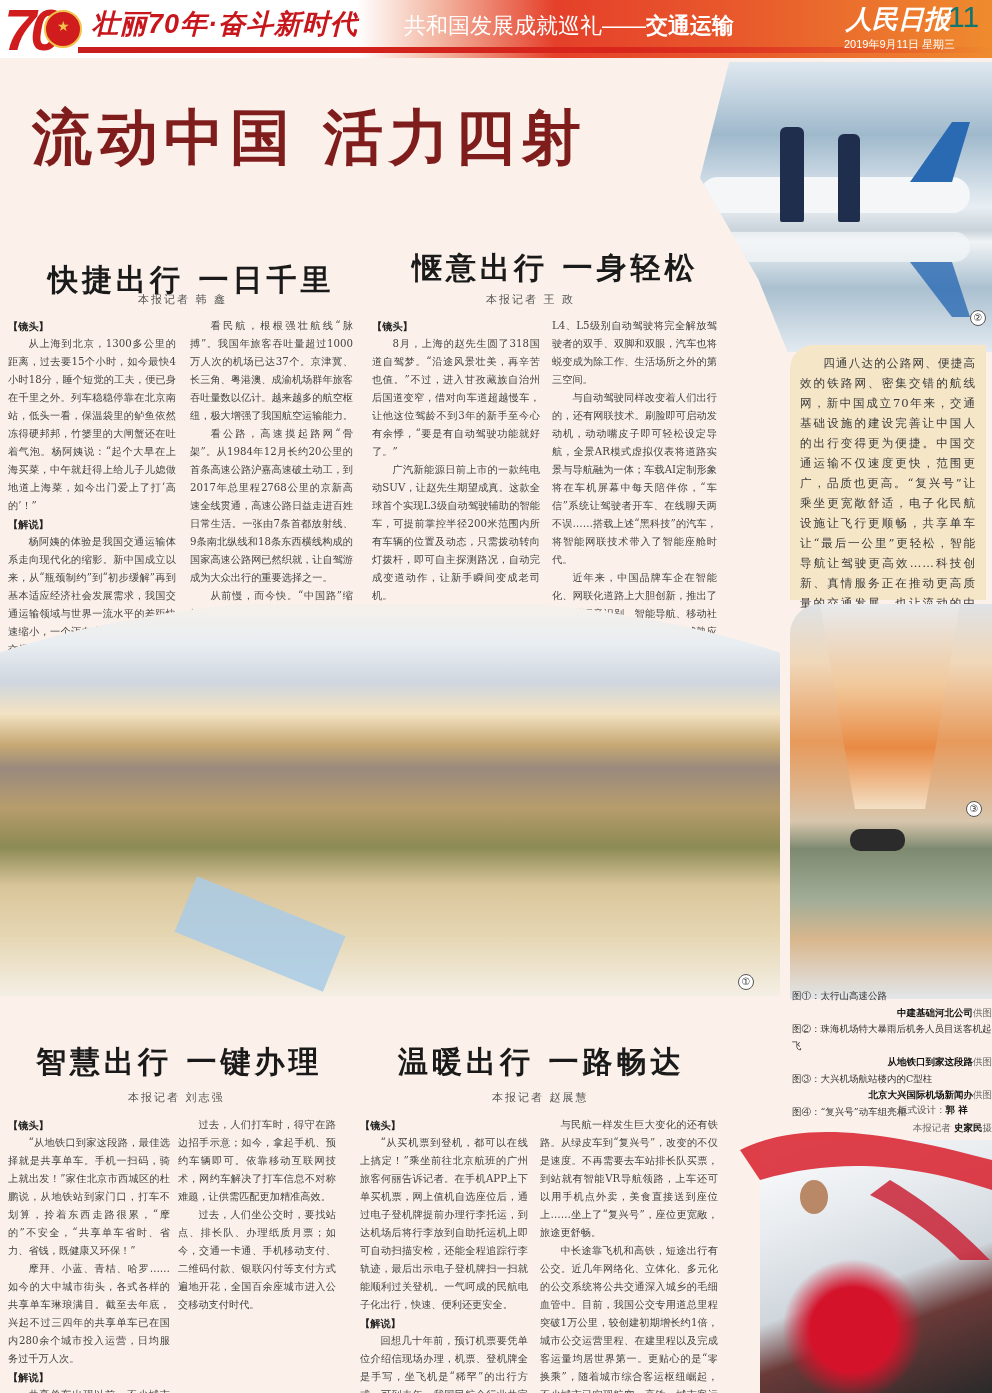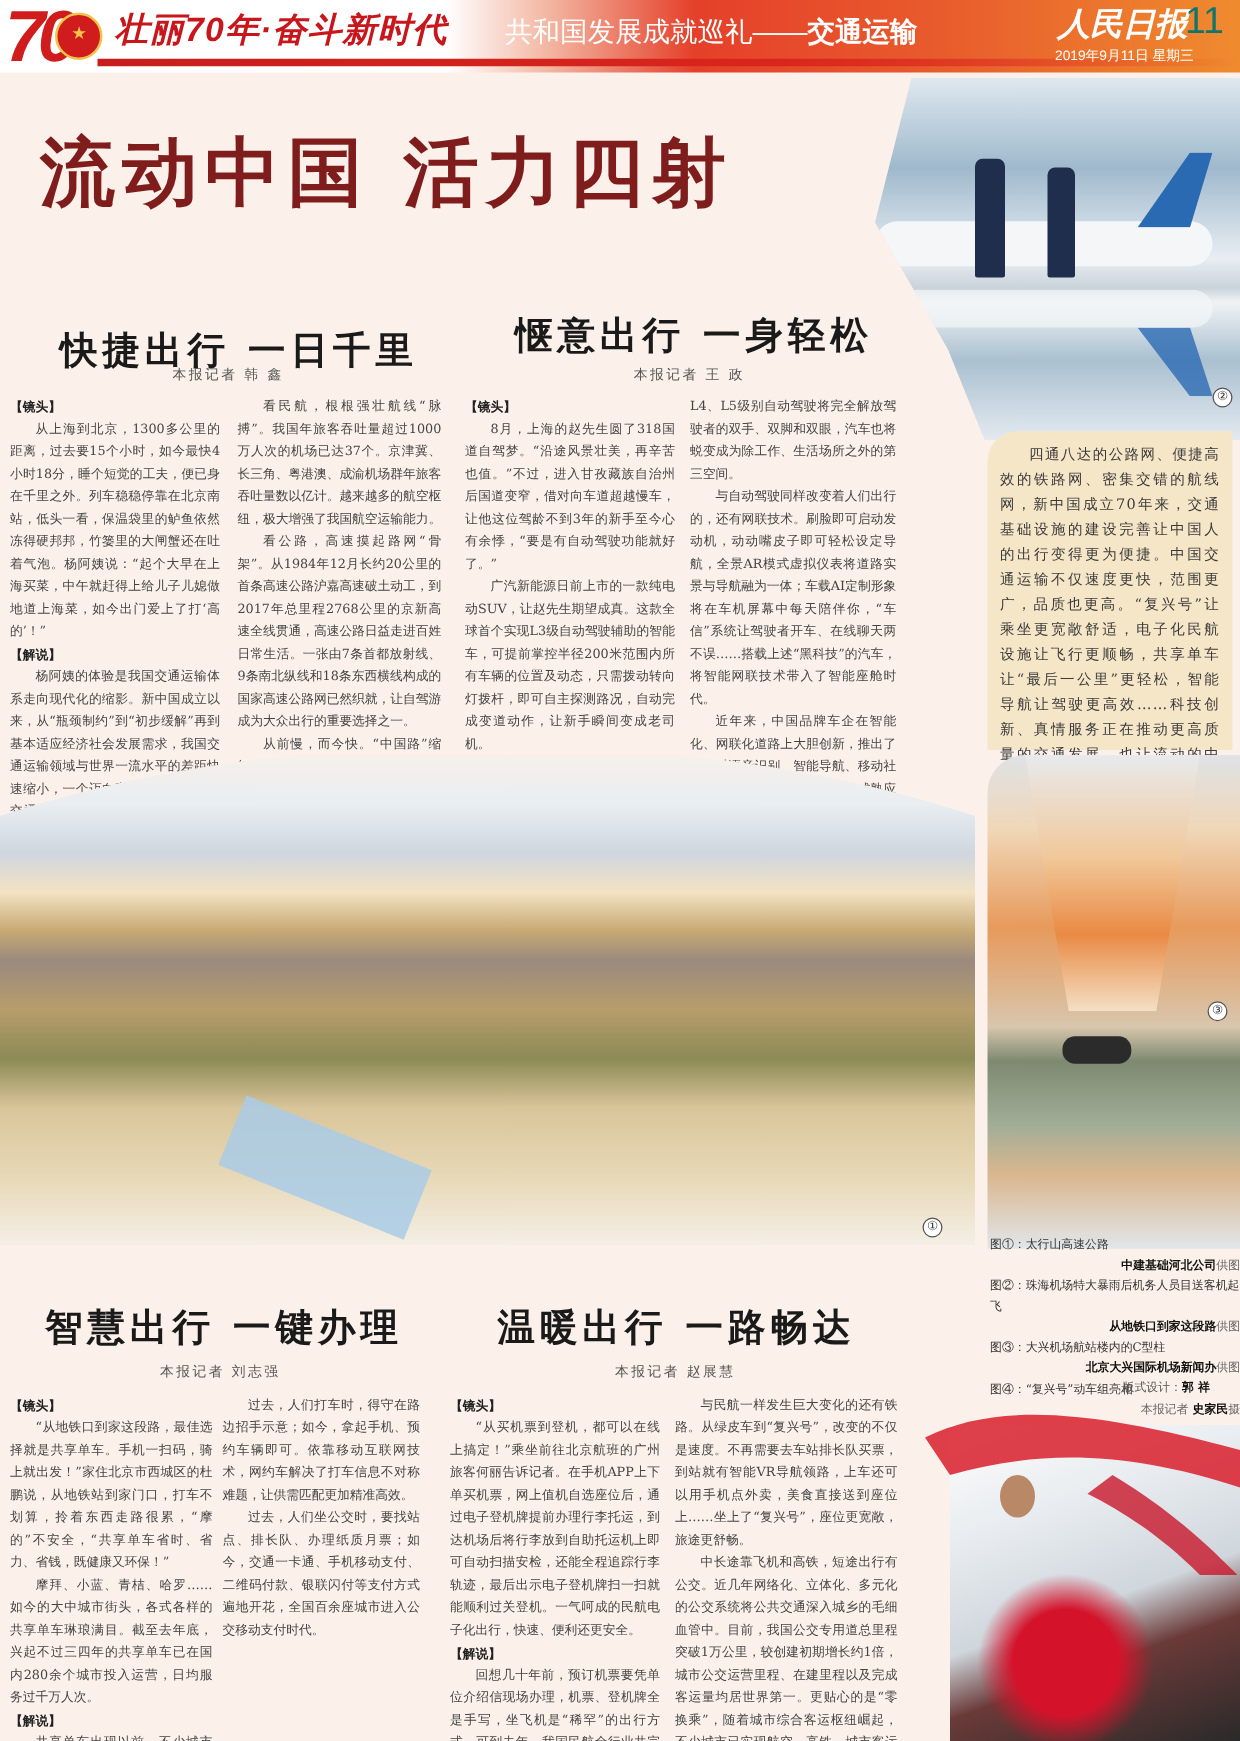"本报记者 王 政" div.byline { left: 507px -> 486px }
